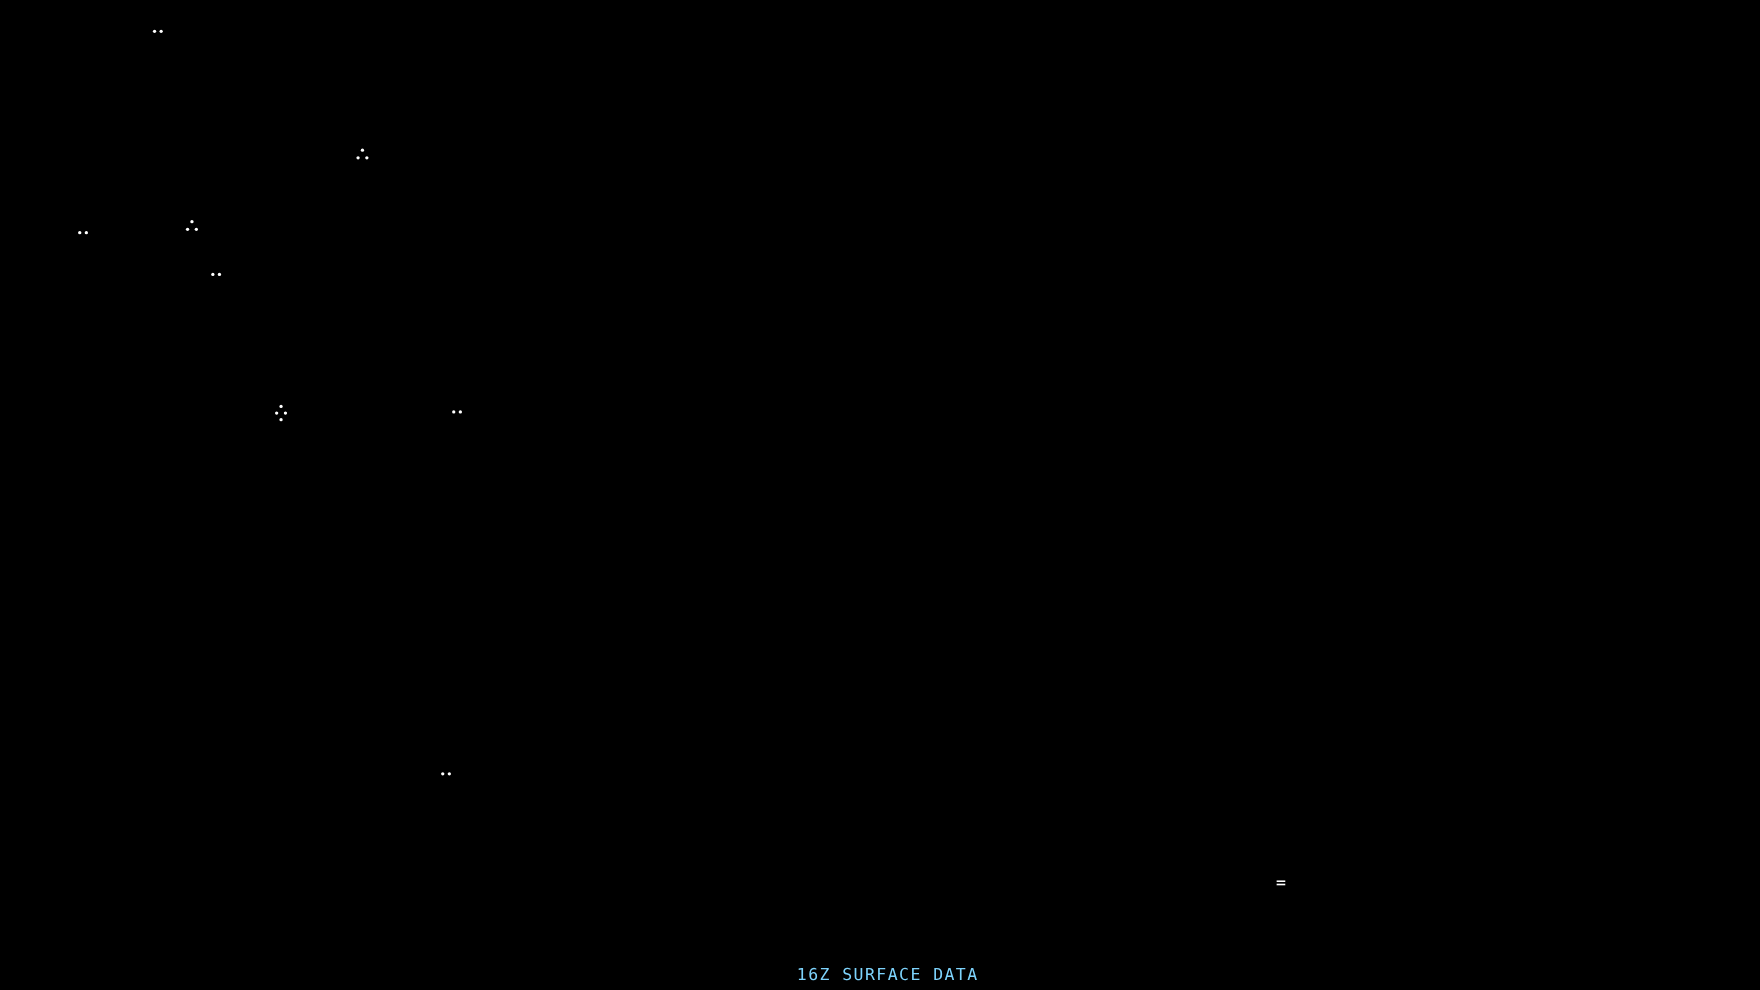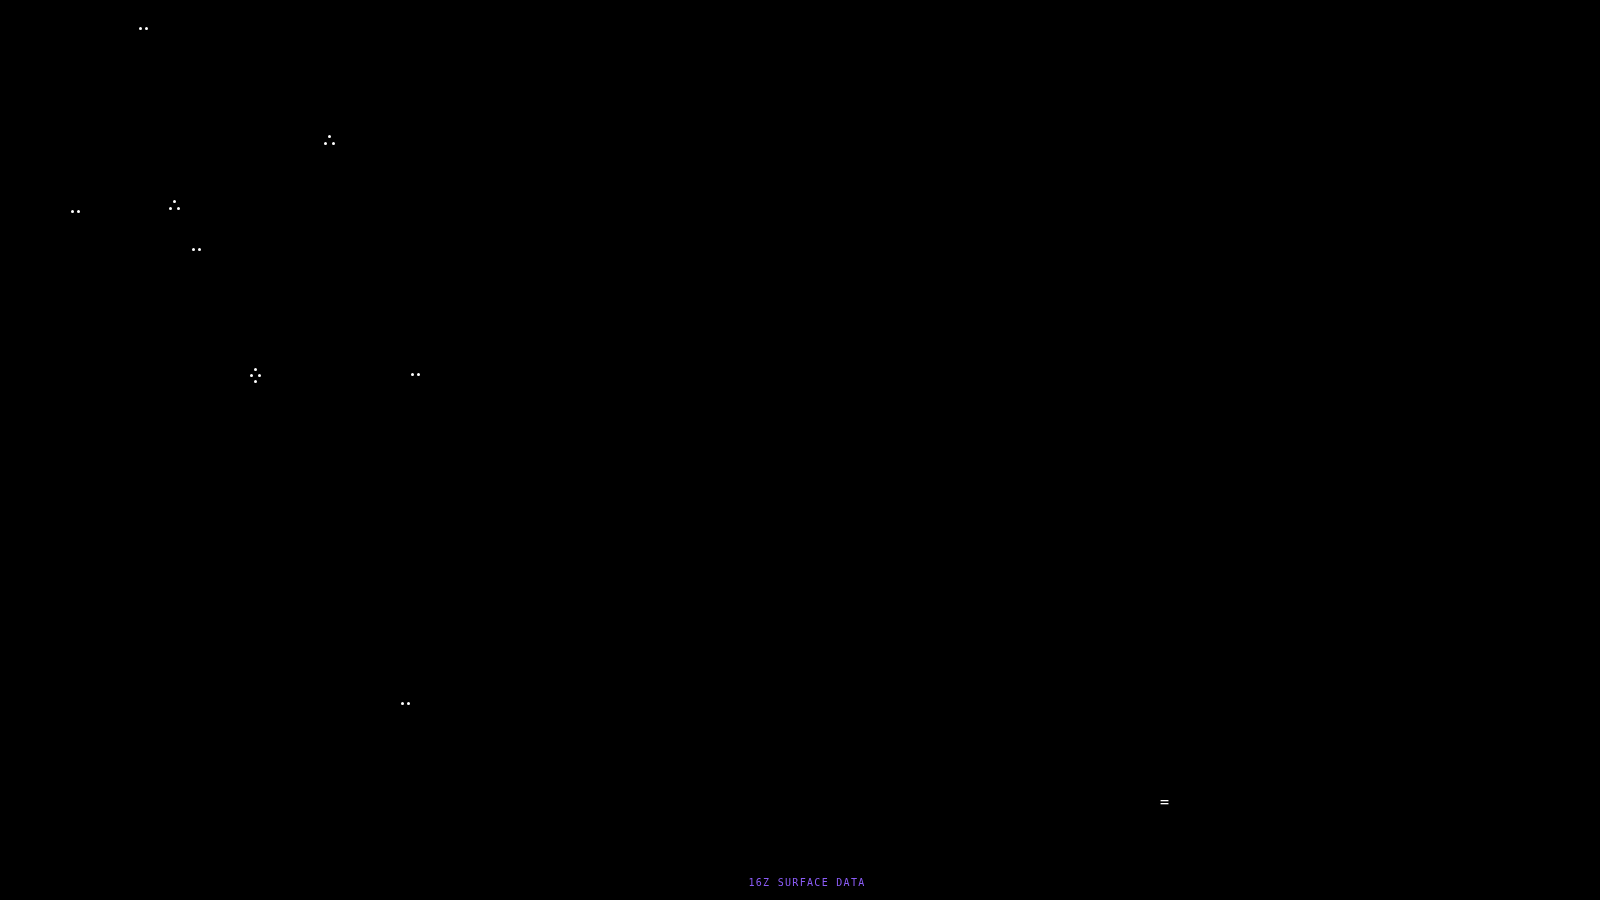"16Z SURFACE DATA" .title-label { color: #8b5cf6 -> #7dd3fc; font-size: 10px -> 15px }
